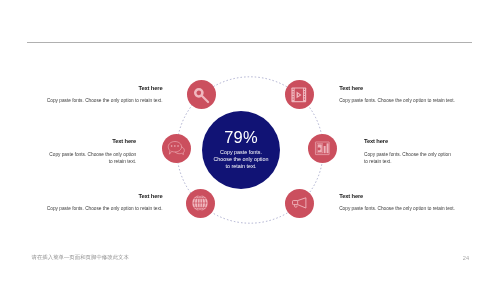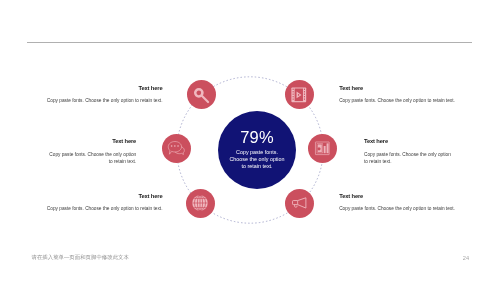"79%" .hub { left: 218px -> 202px }
